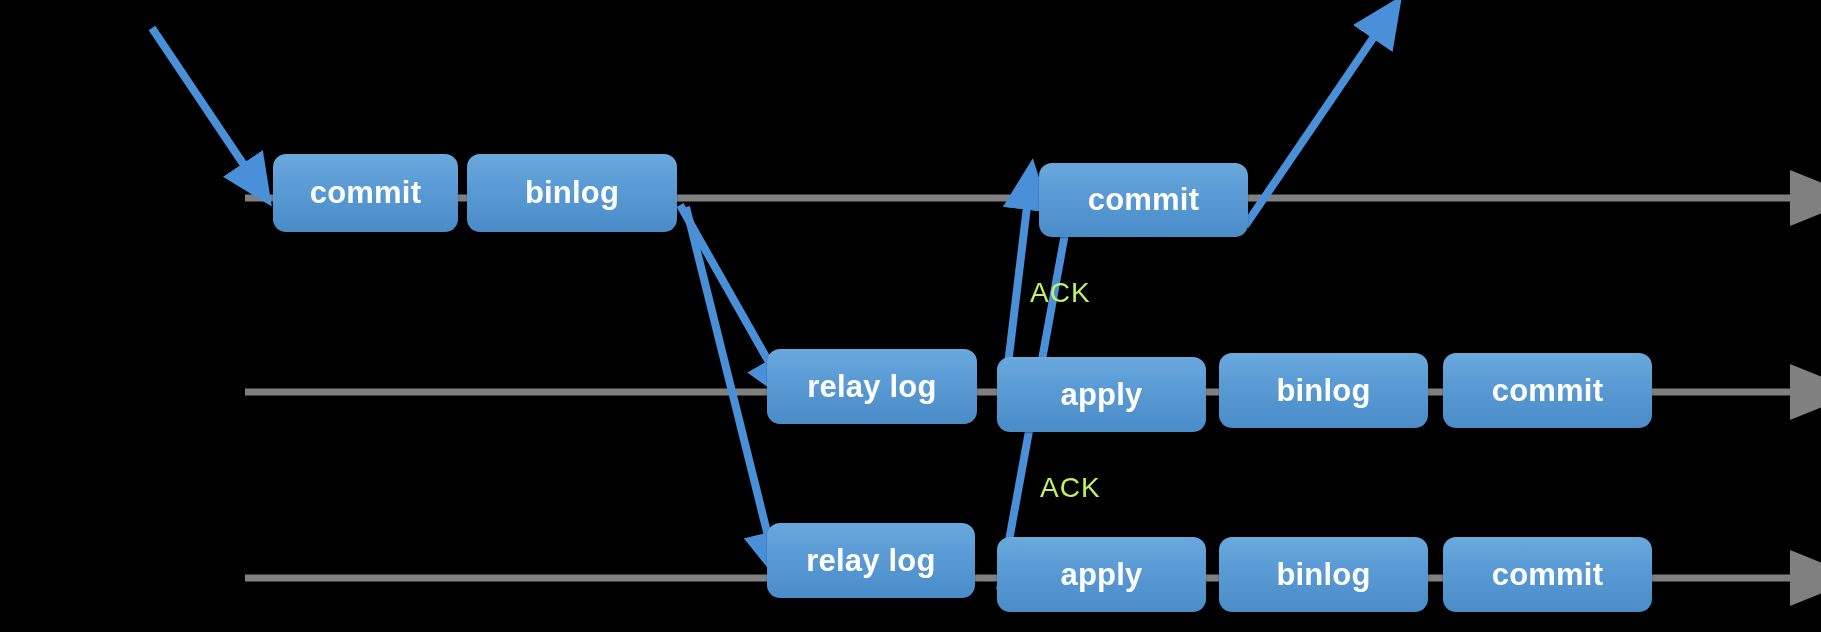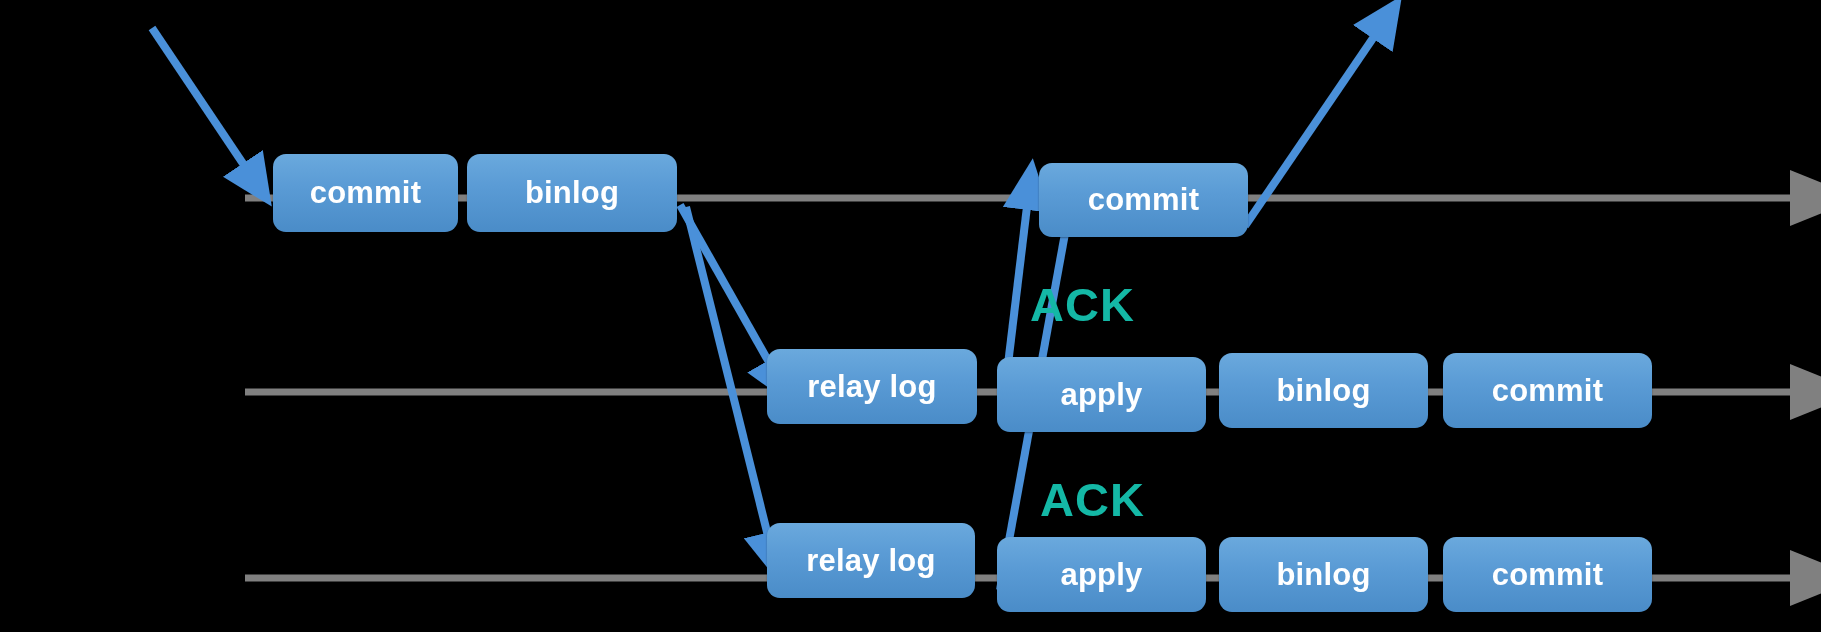"ACK" .ack-label { color: #14b8a6 -> #bef264; font-size: 47px -> 28px; font-weight: bold -> normal }
